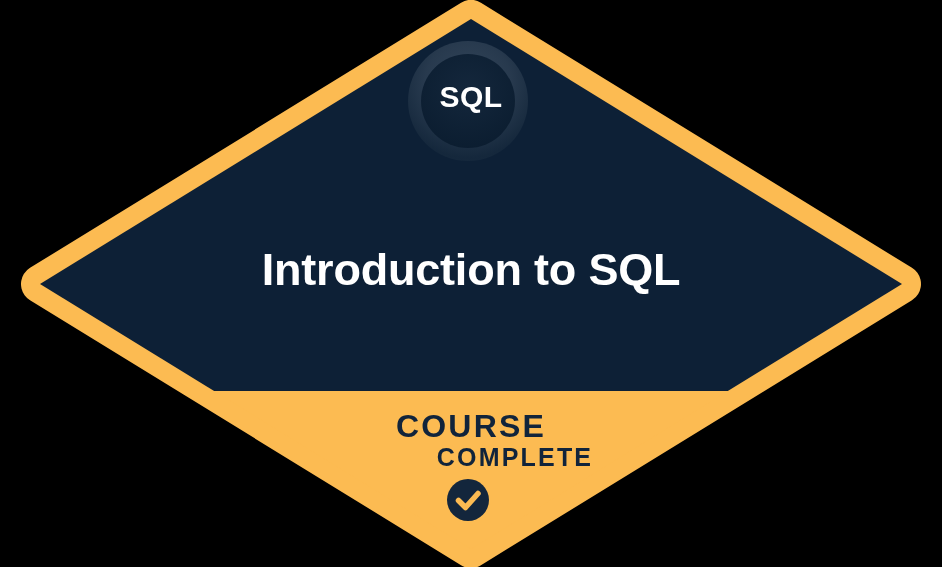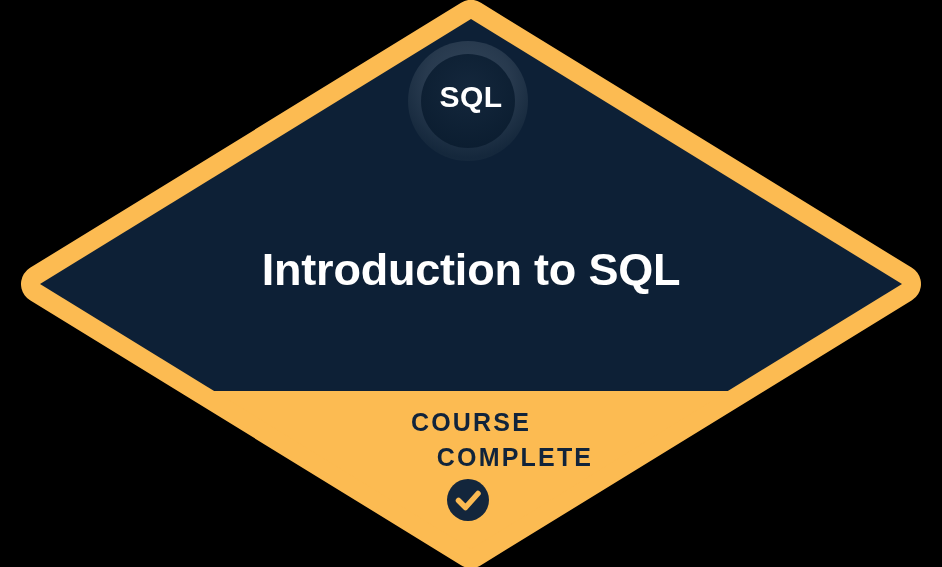"COURSE" #status-line-1 { font-size: 25px -> 32px }
